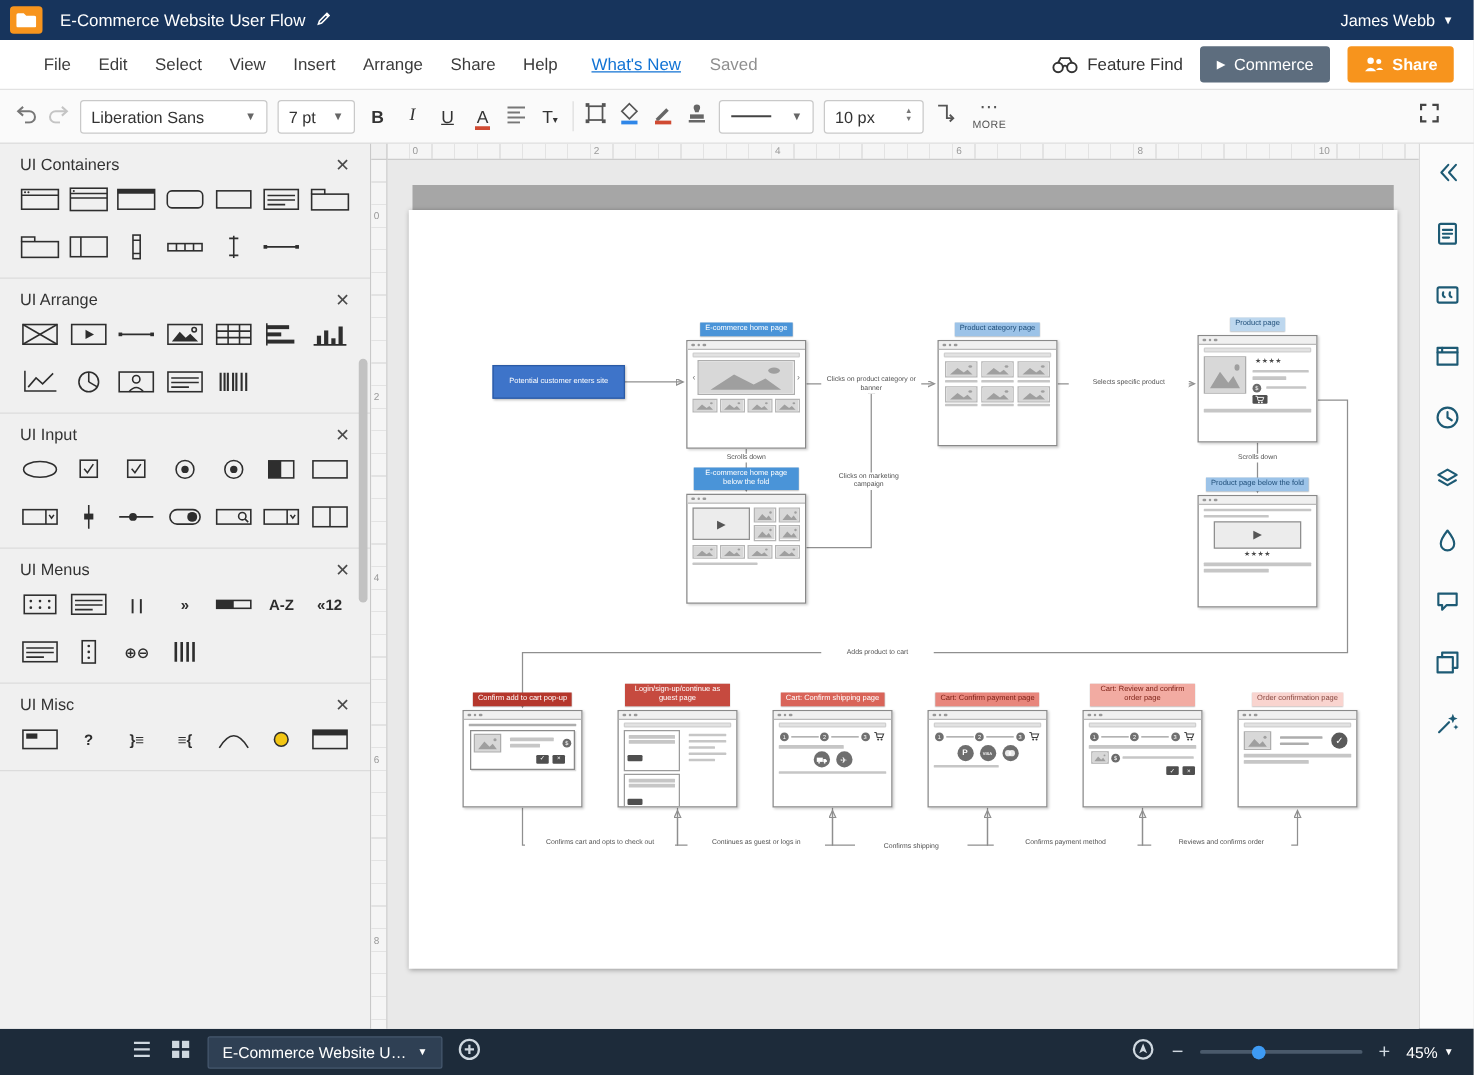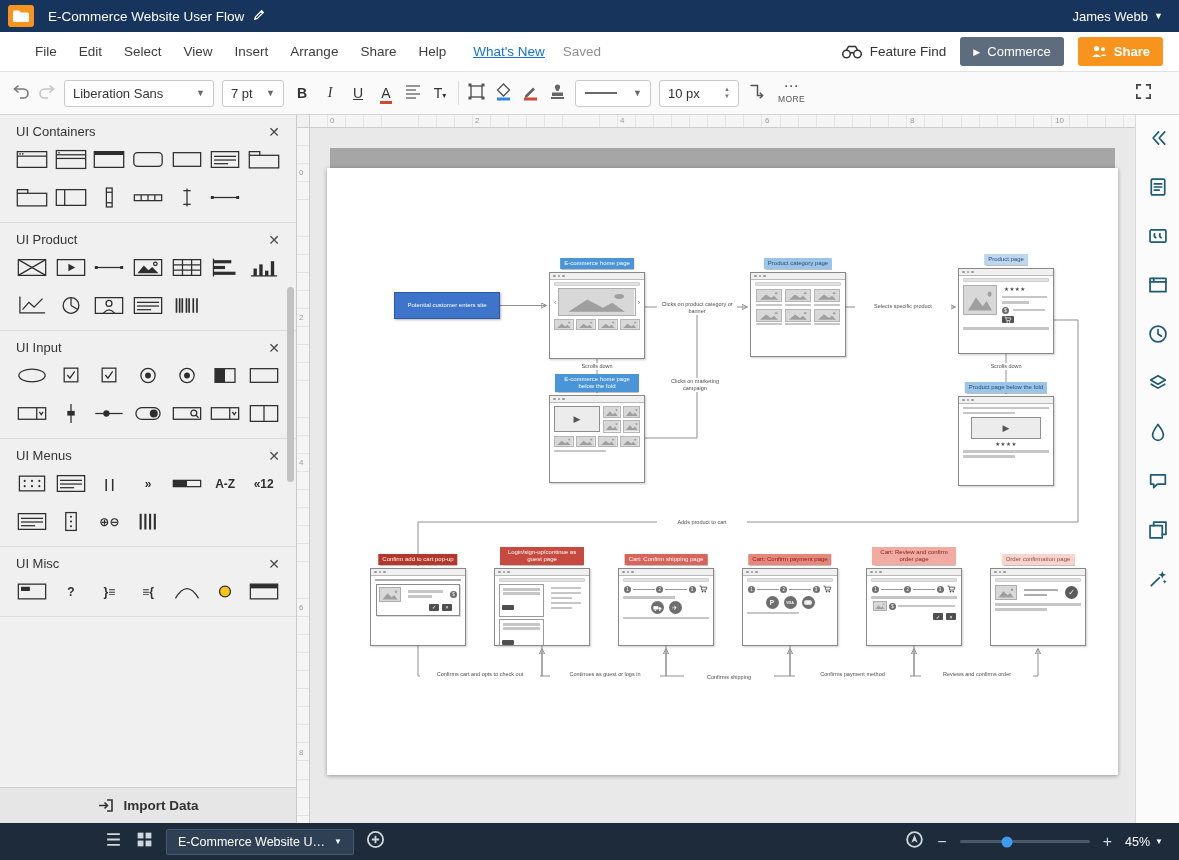"Saved" .saved { margin-left: 18px -> 23px }
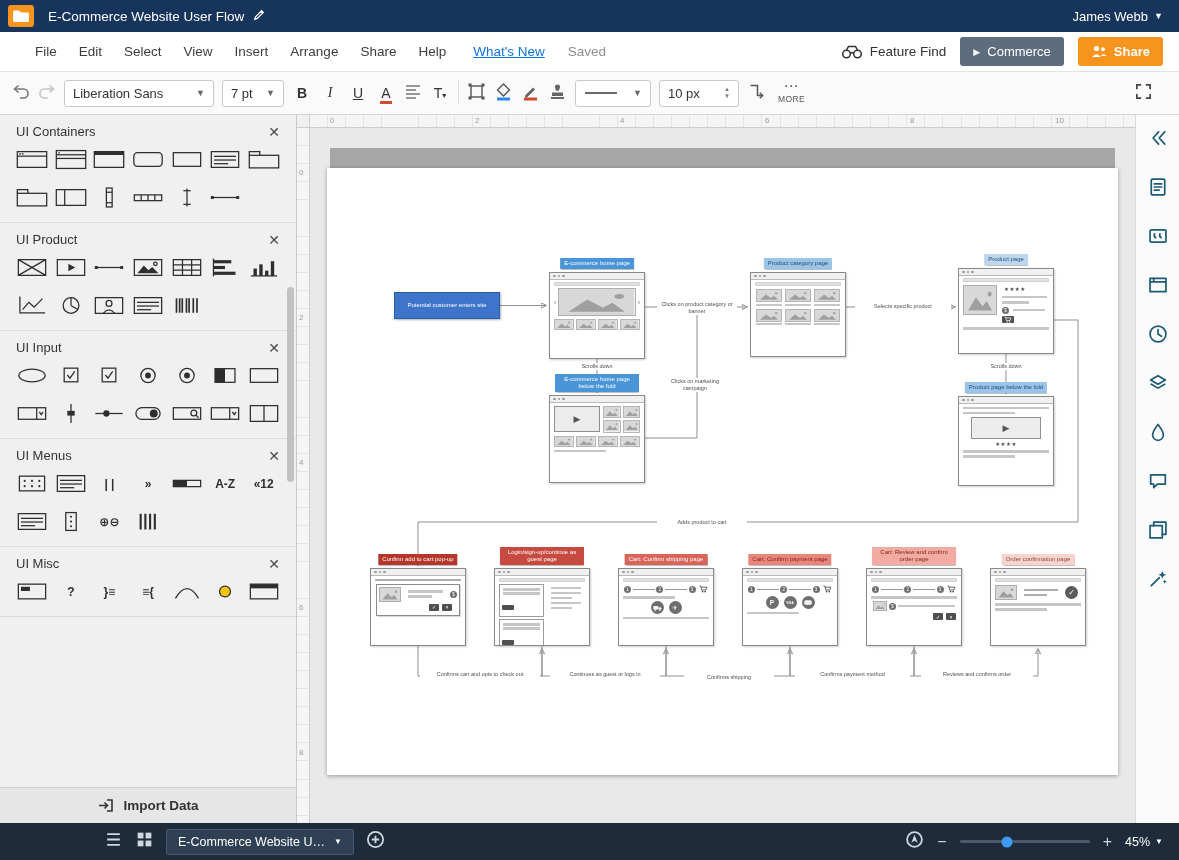"UI Product" span.sec-t { text: Product -> Arrange }
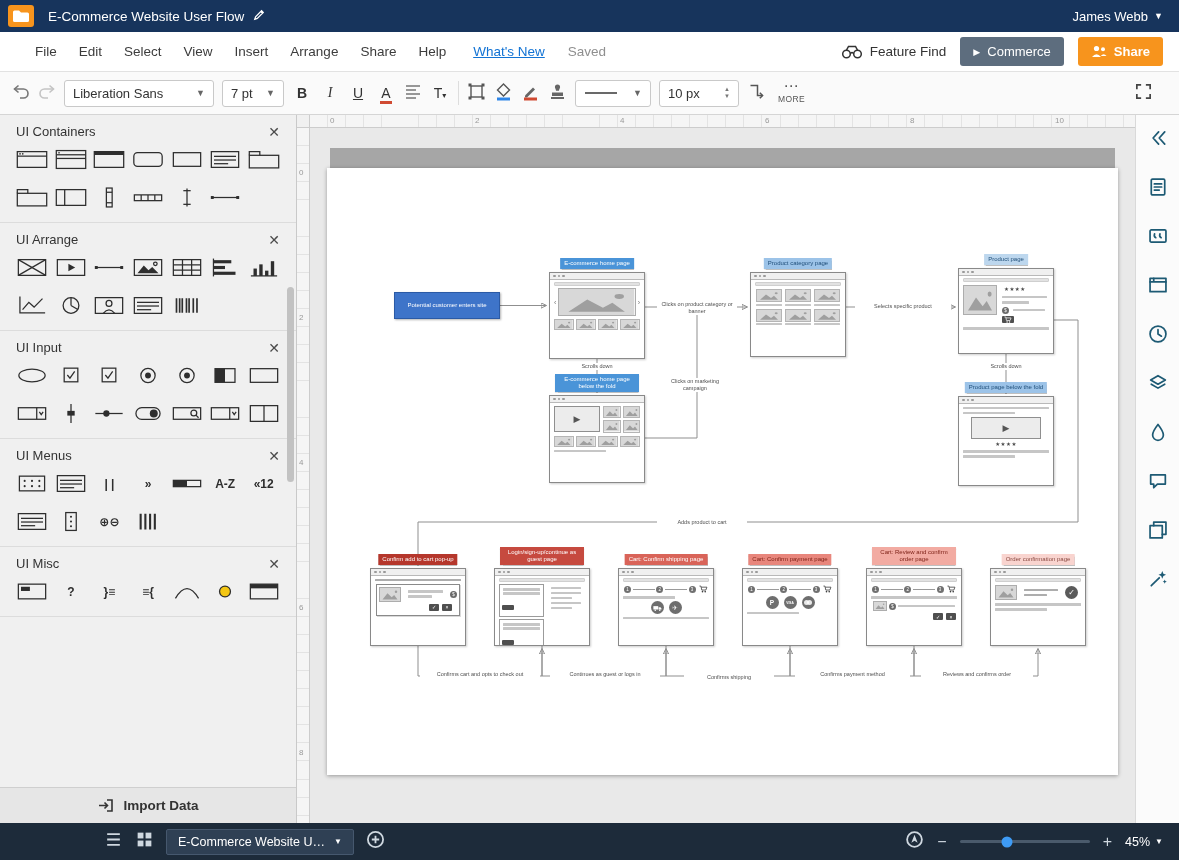"Import Data" div.imp { html: <div> <svg> <path></path> </svg> <span>Import Data</span> </div> -> none }
